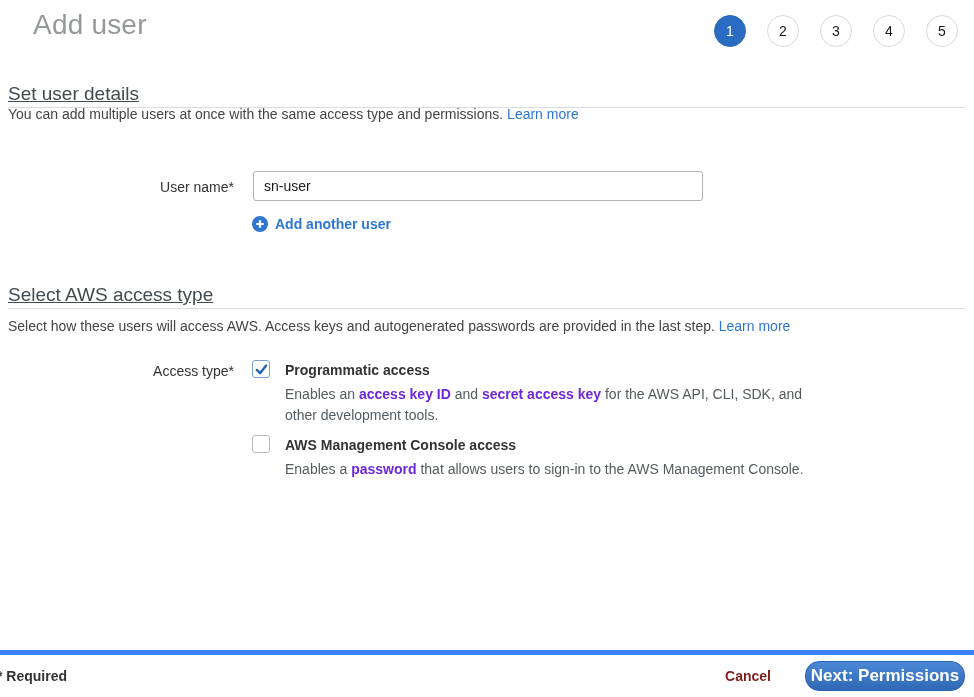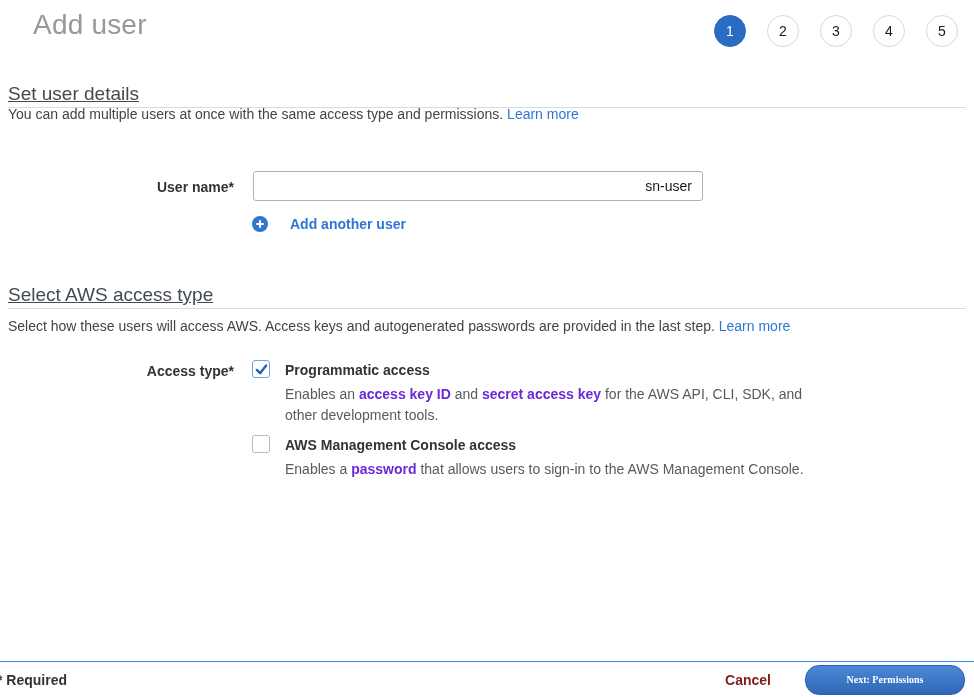"User name*" .field-label { font-weight: 700 -> 400 }
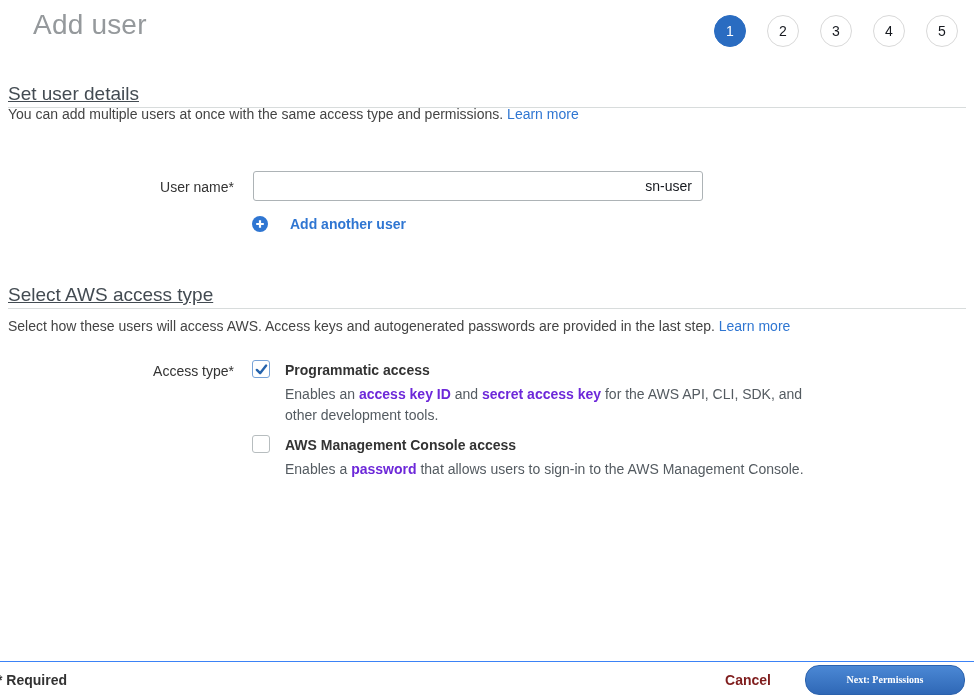"sn-user" .username-input { text-align: right -> none }
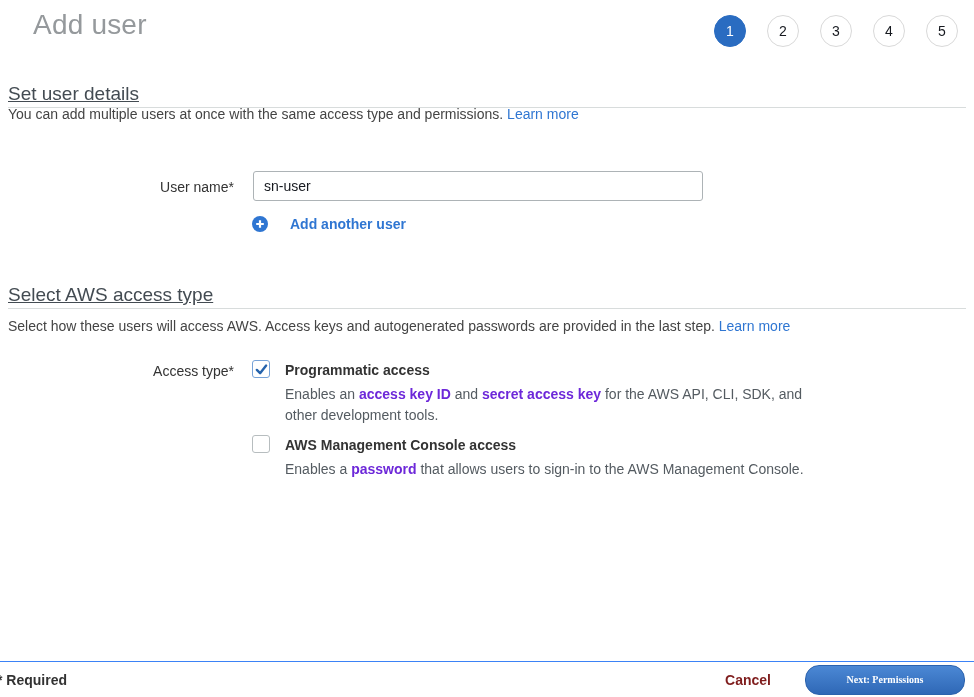"Add another user" .add-another { gap: 22px -> 7px }
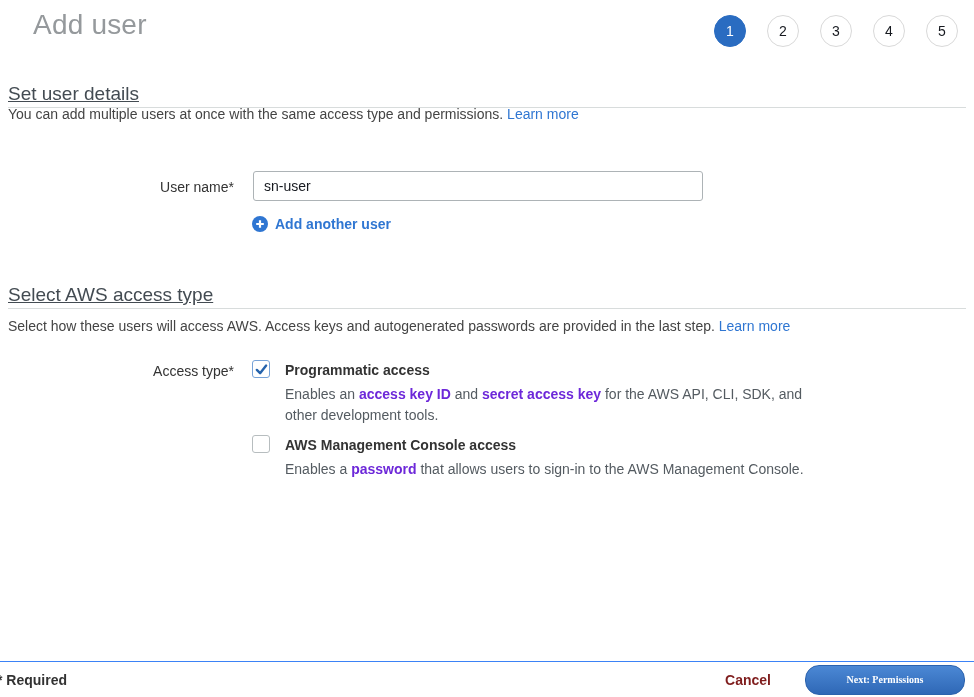"Required" .footer { border-top: 1px solid #3b82f6 -> 5px solid #3b82f6; height: 36px -> 47px }
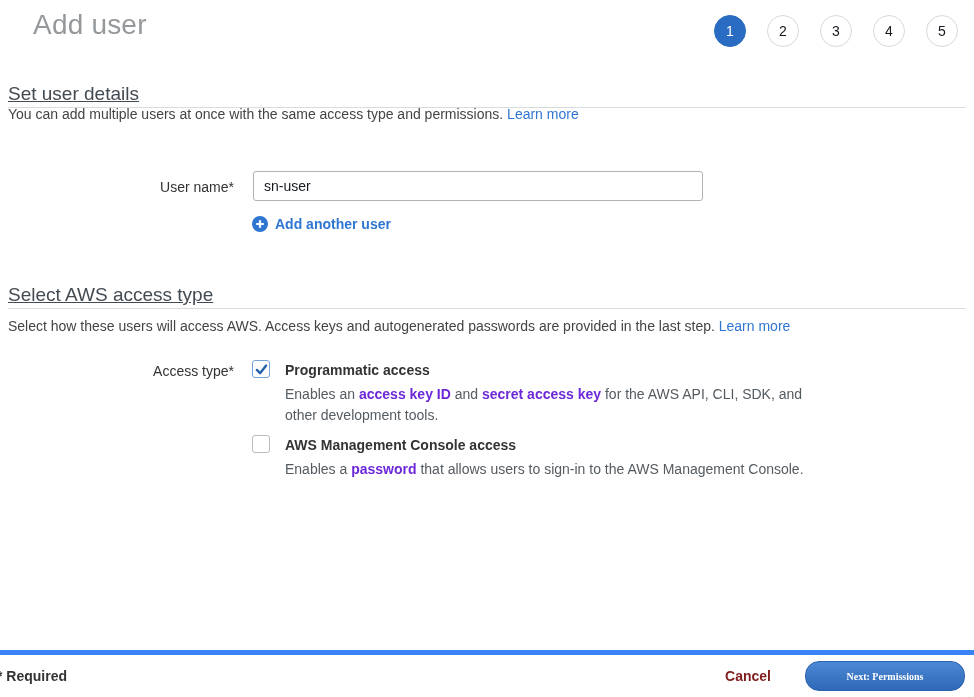"Next: Permissions" .next-button { font-family: Liberation Serif, serif -> Liberation Sans, sans-serif; font-size: 10px -> 17px }
